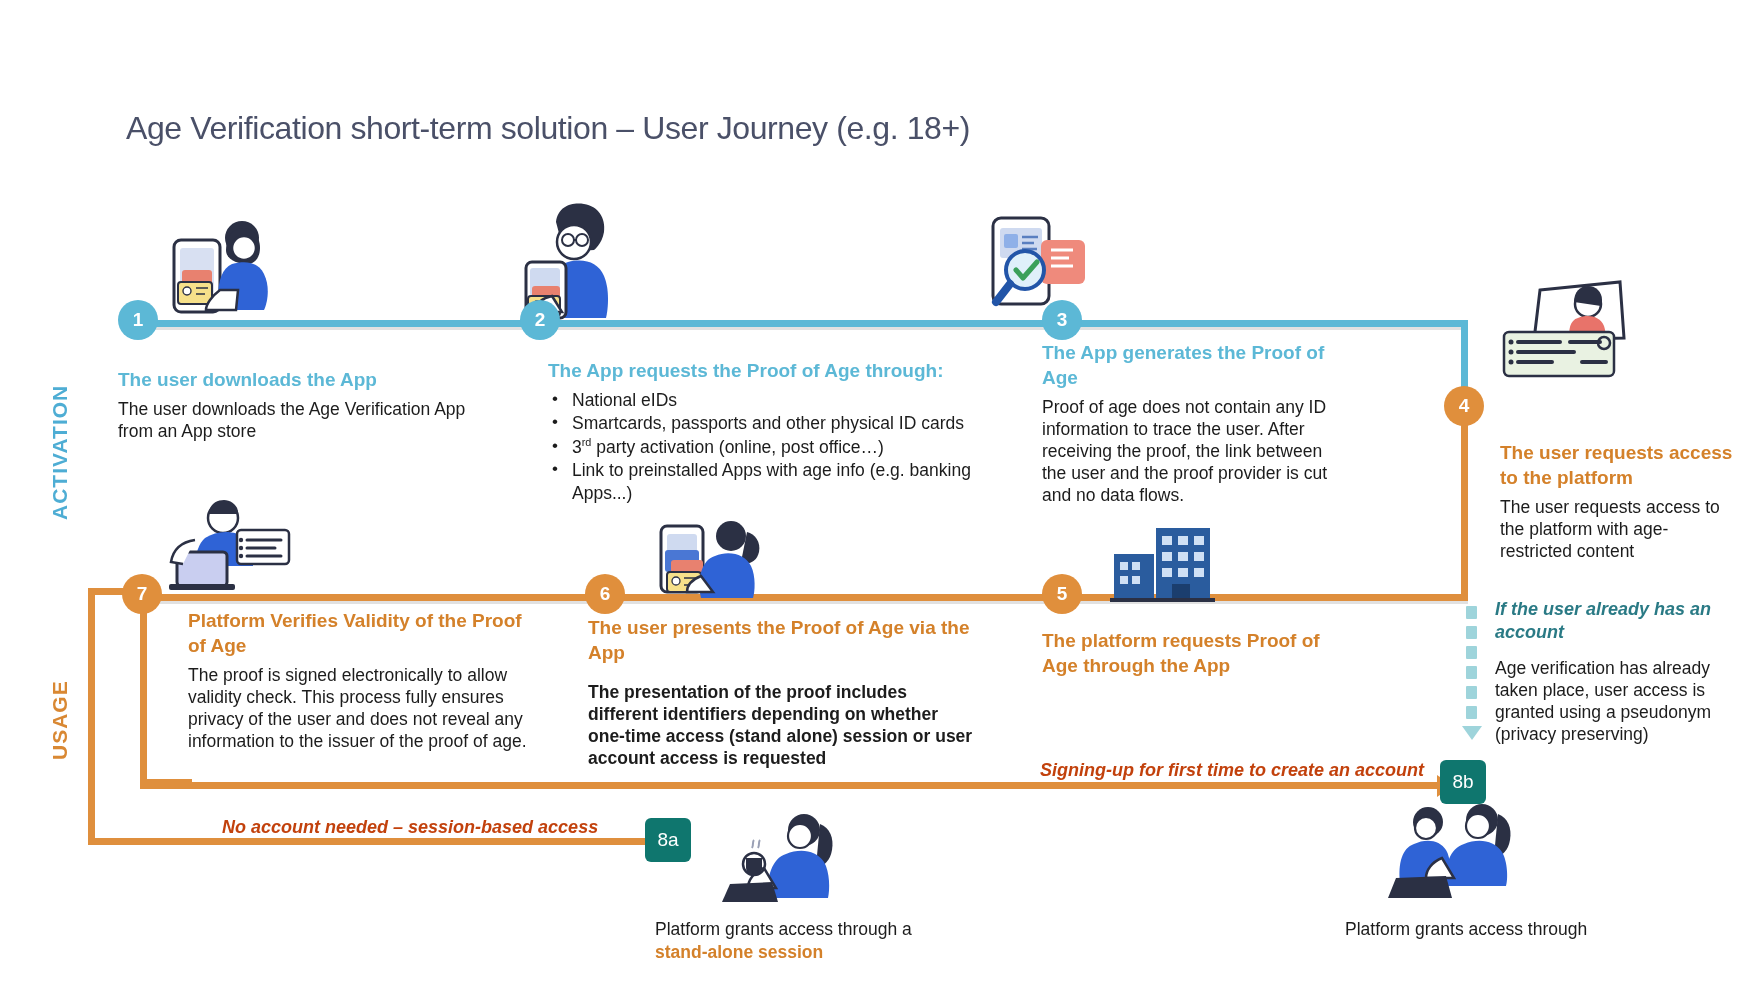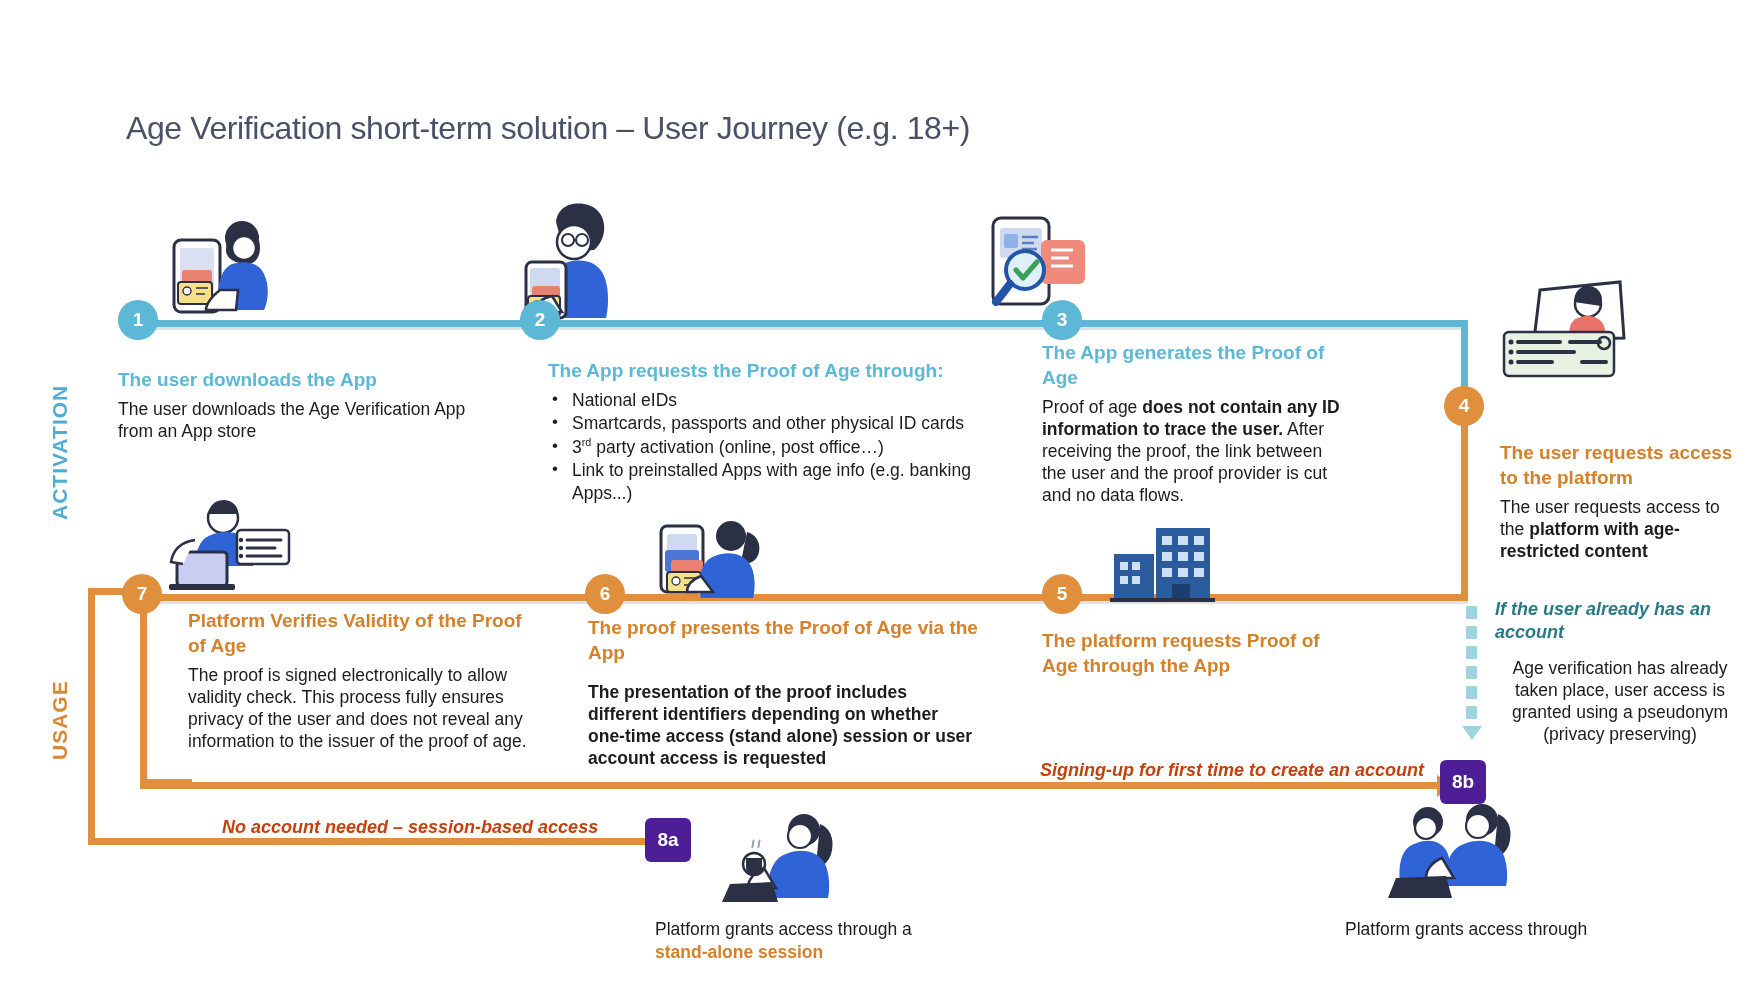"does not contain any ID" .body b { font-weight: bold -> normal }
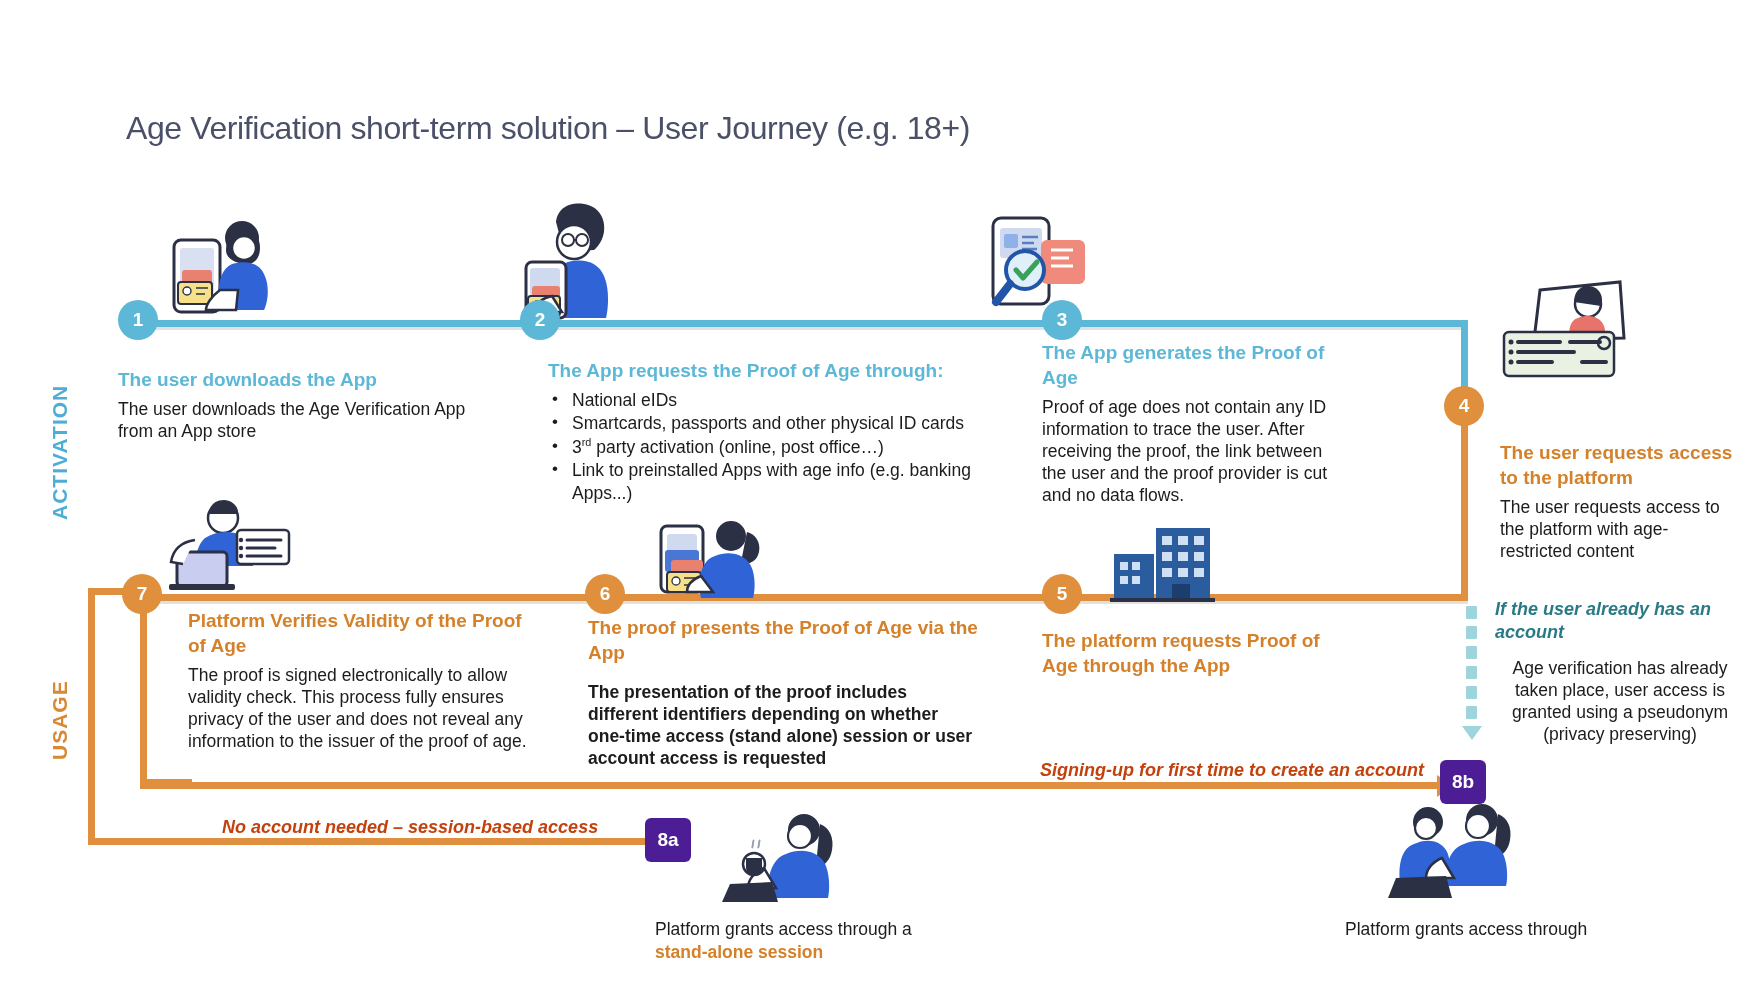"The proof presents the Proof" div.head { text: proof -> user }
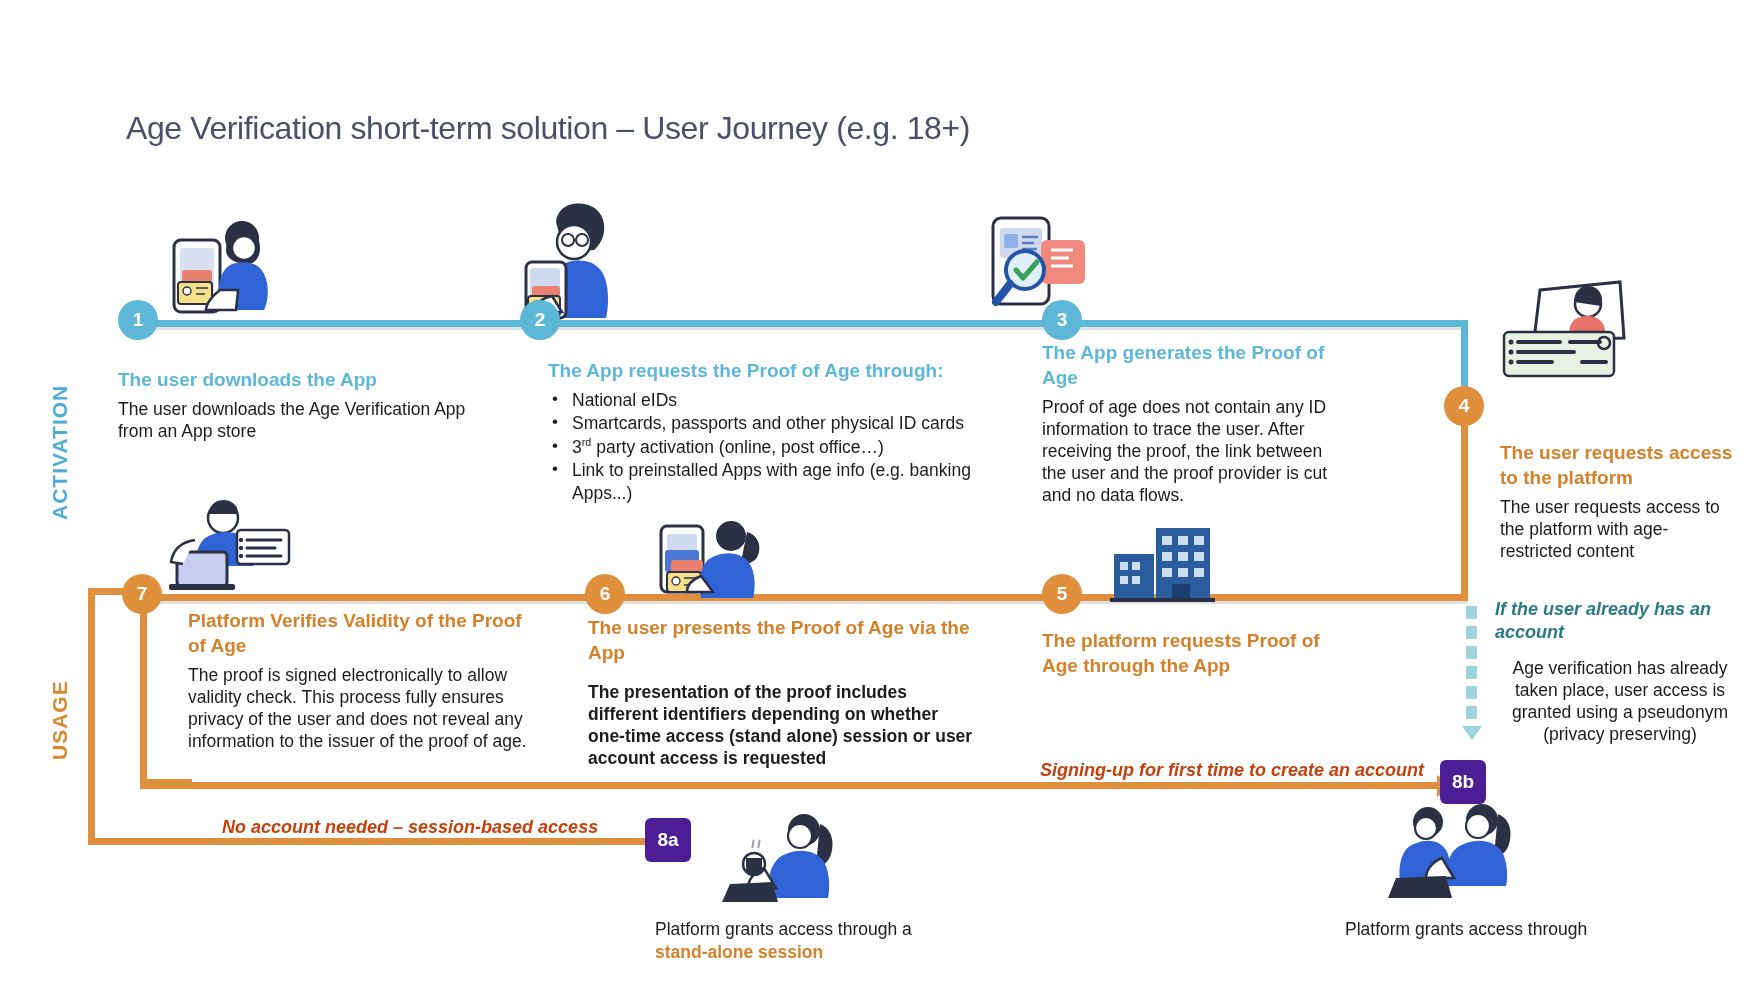"Age verification has already taken" div.body { text-align: center -> none }
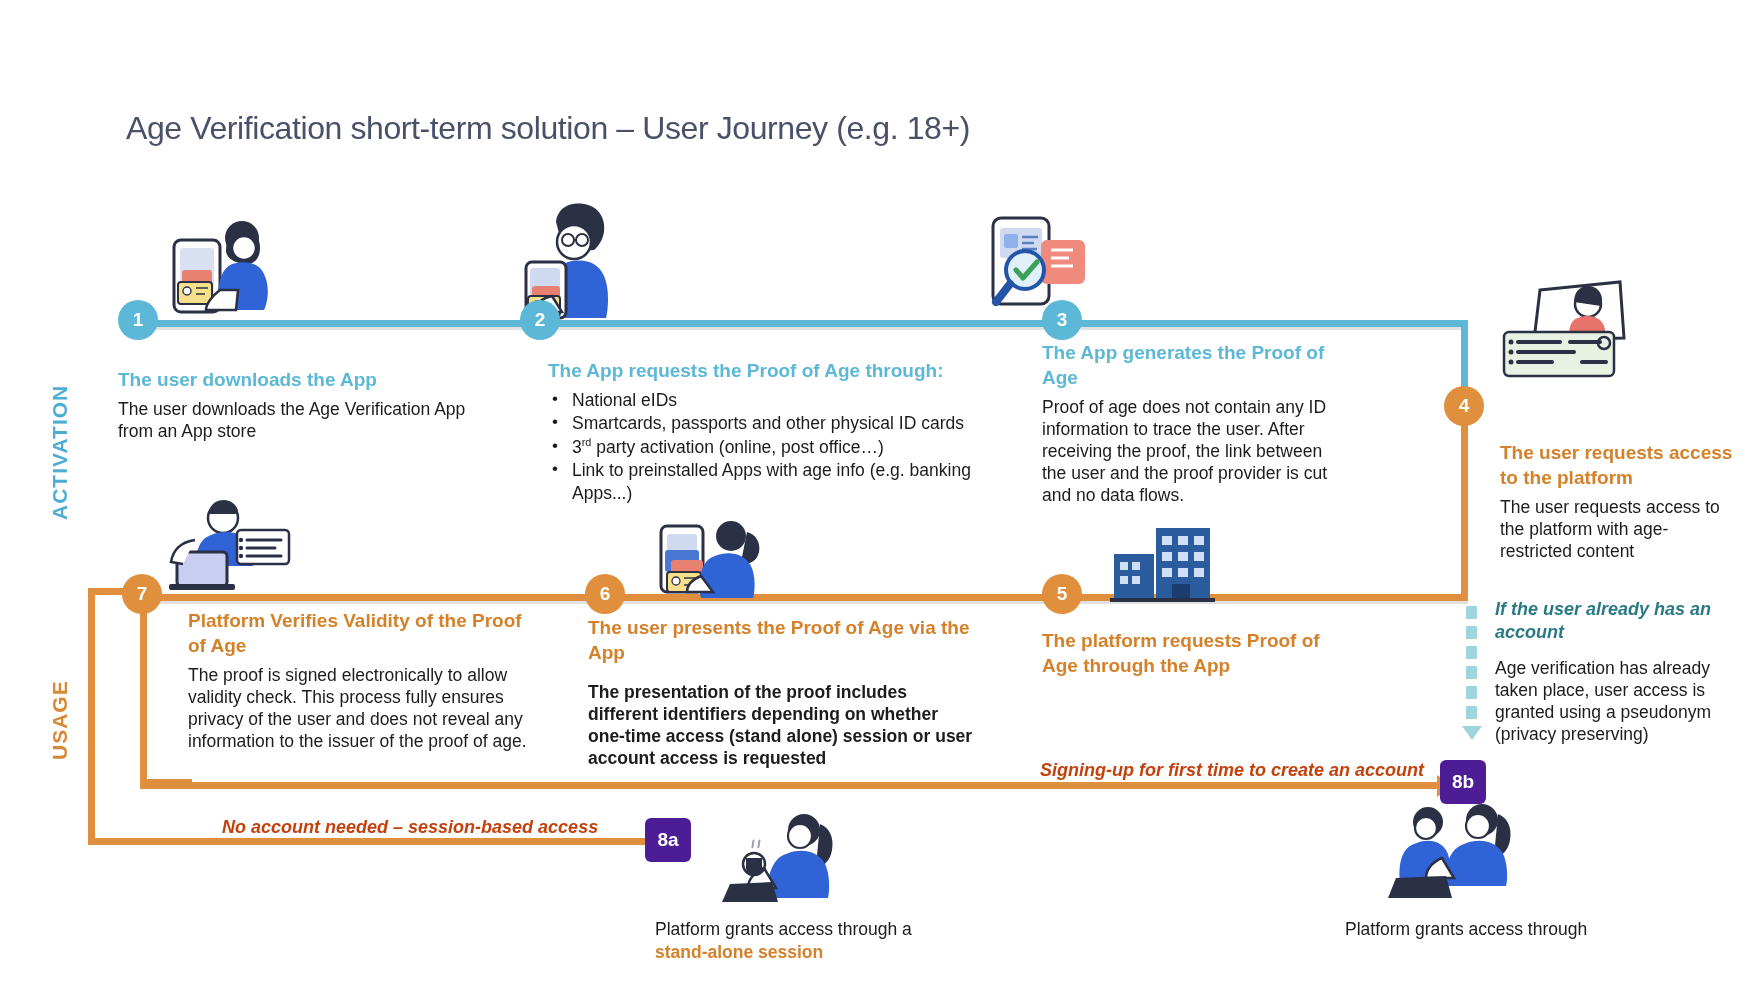"8b" .badge-sq { background: #4c1d95 -> #0f766e; font-weight: bold -> normal }
